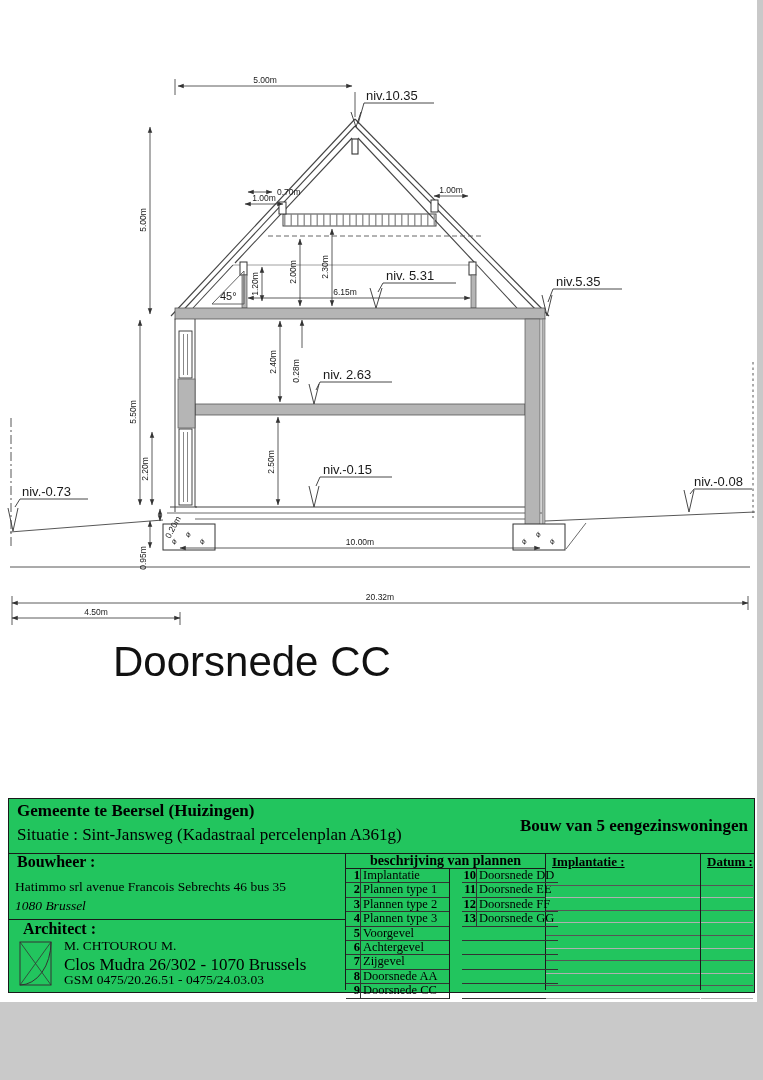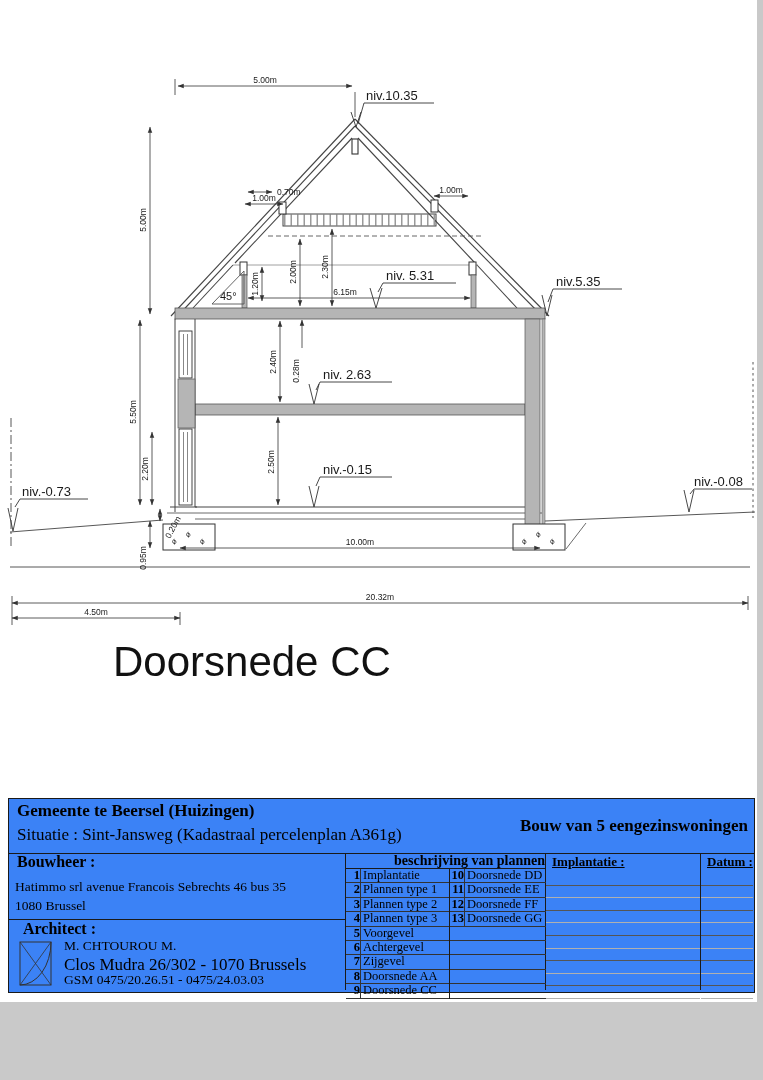"Gemeente te Beersel (Huizingen)" .tblock { background: #3b82f6 -> #22c55e }
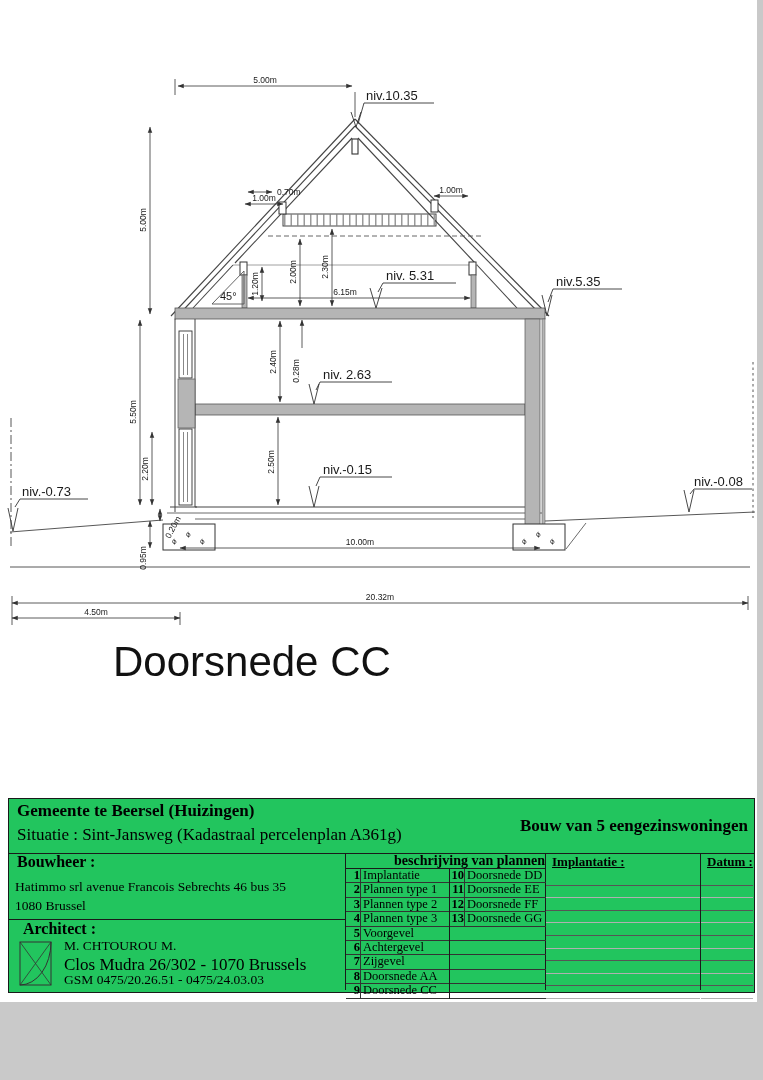"beschrijving van plannen" .plans-hdr { text-align: right -> center }
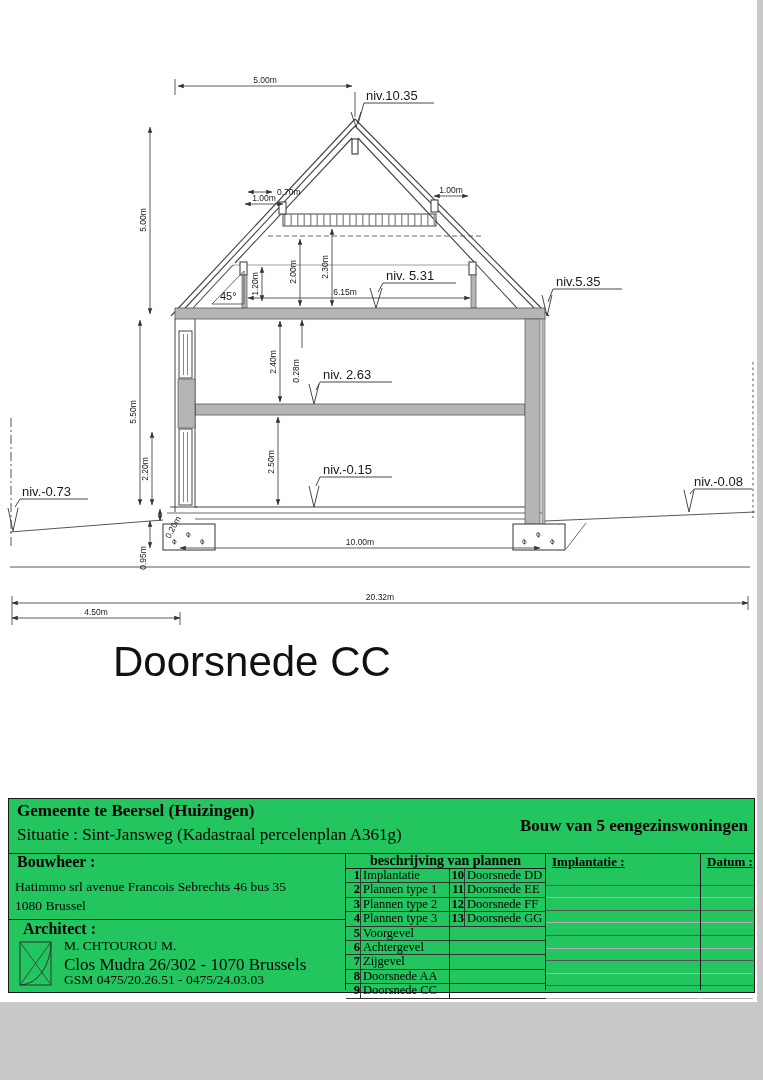"10 Doorsnede DD" .plansR { padding-left: none -> 12px }
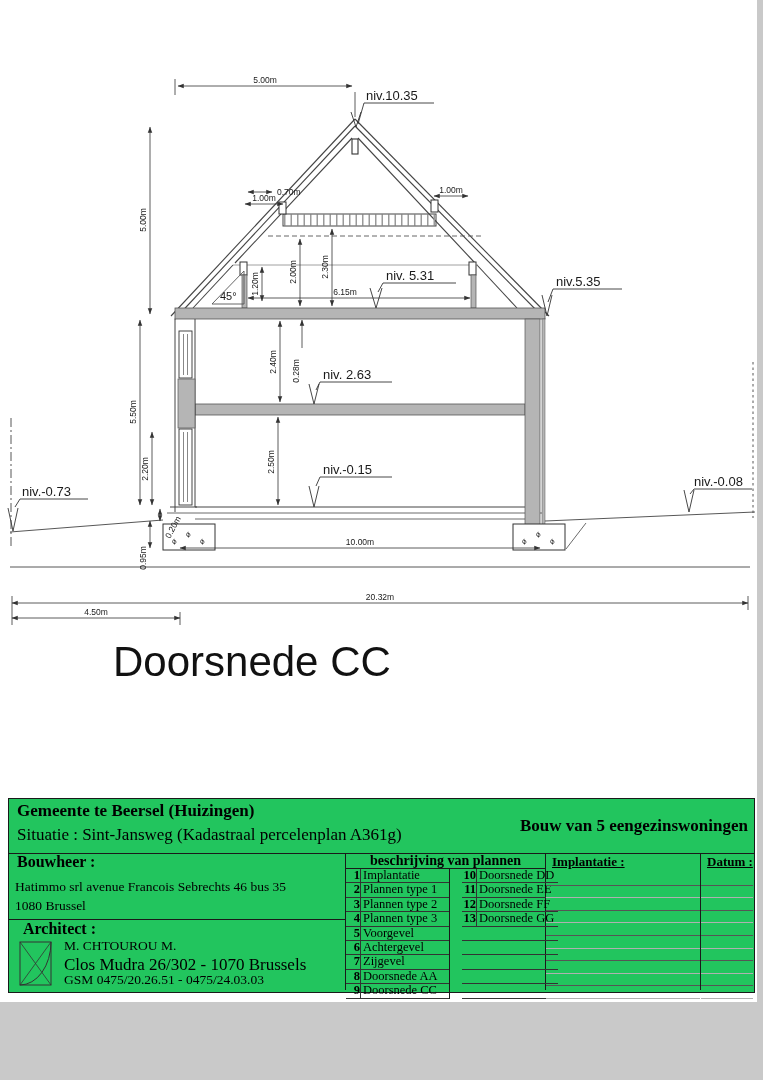"1080 Brussel" .addr2 { font-style: none -> italic }
